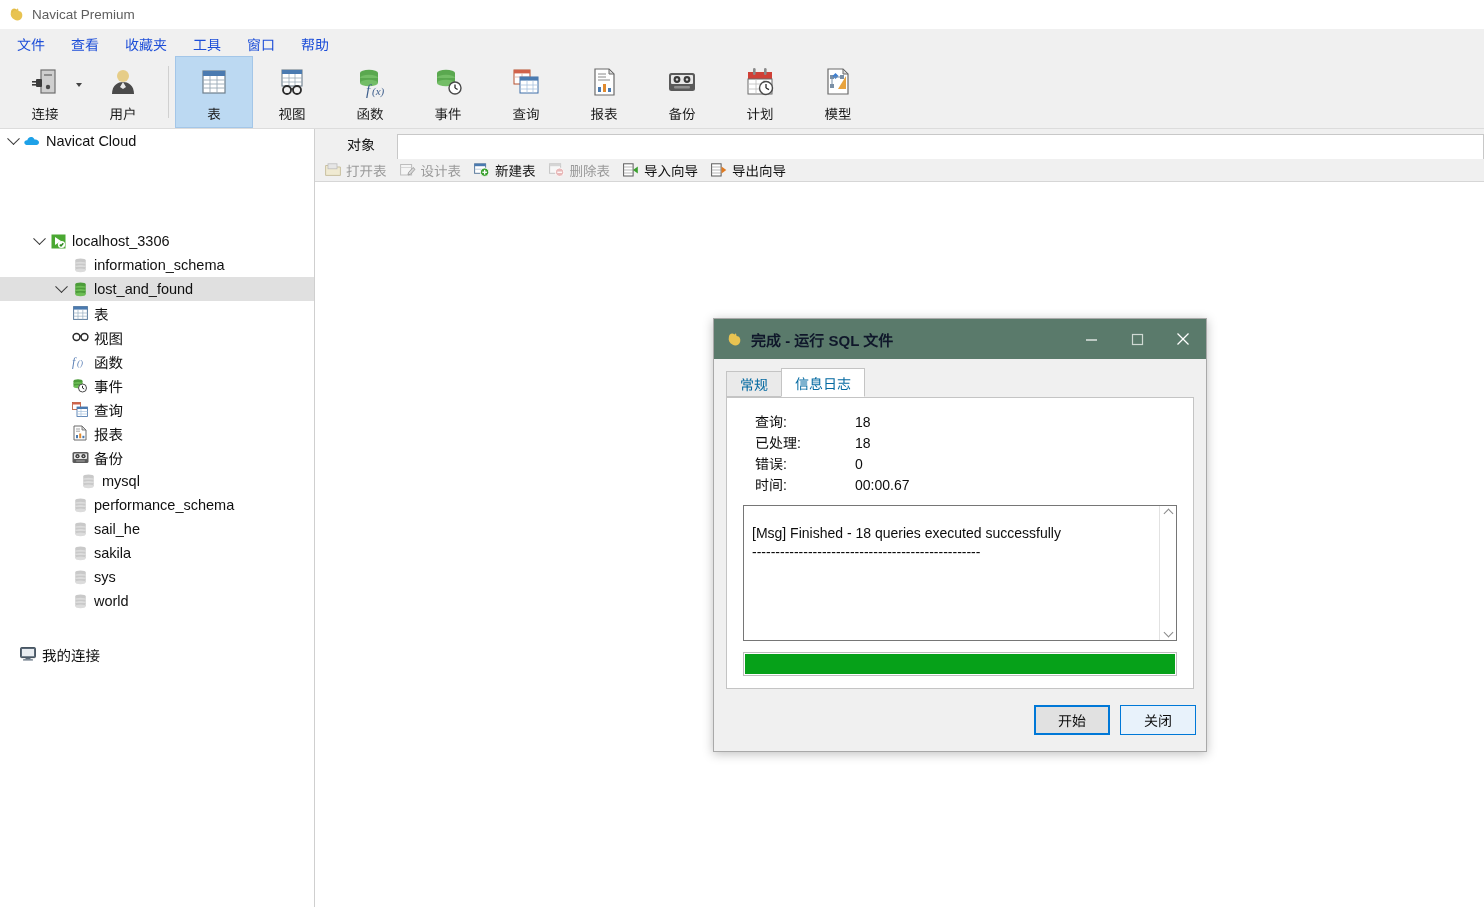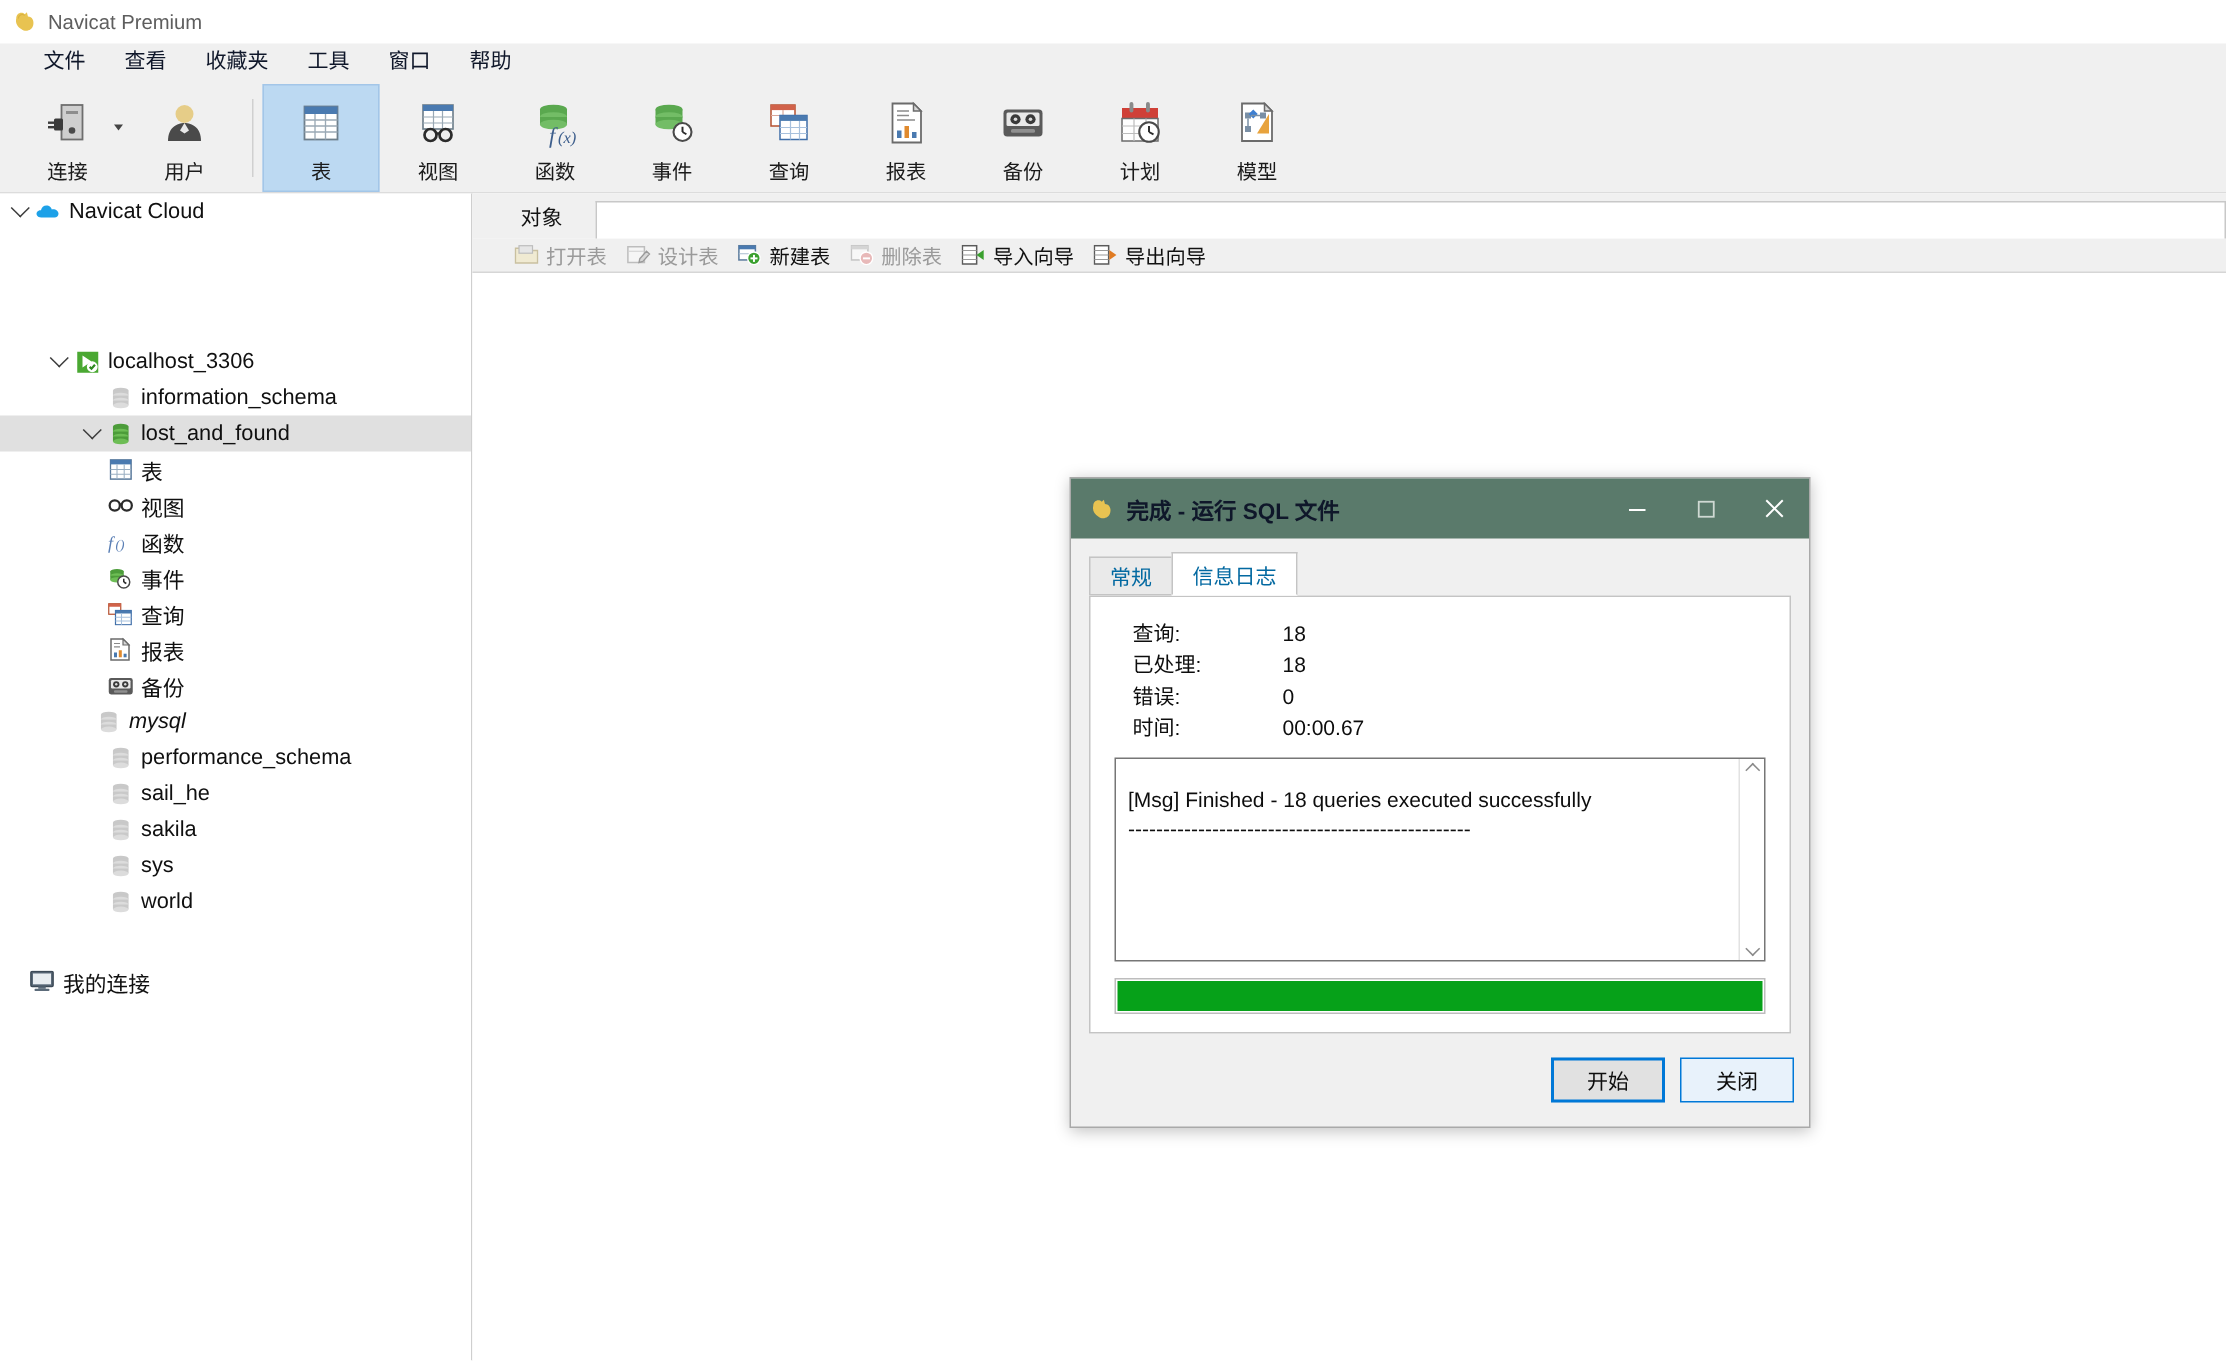"文件" #menubar { align-items: flex-start -> flex-end; color: #0f172a -> #1d4ed8; padding-left: 16px -> 4px }
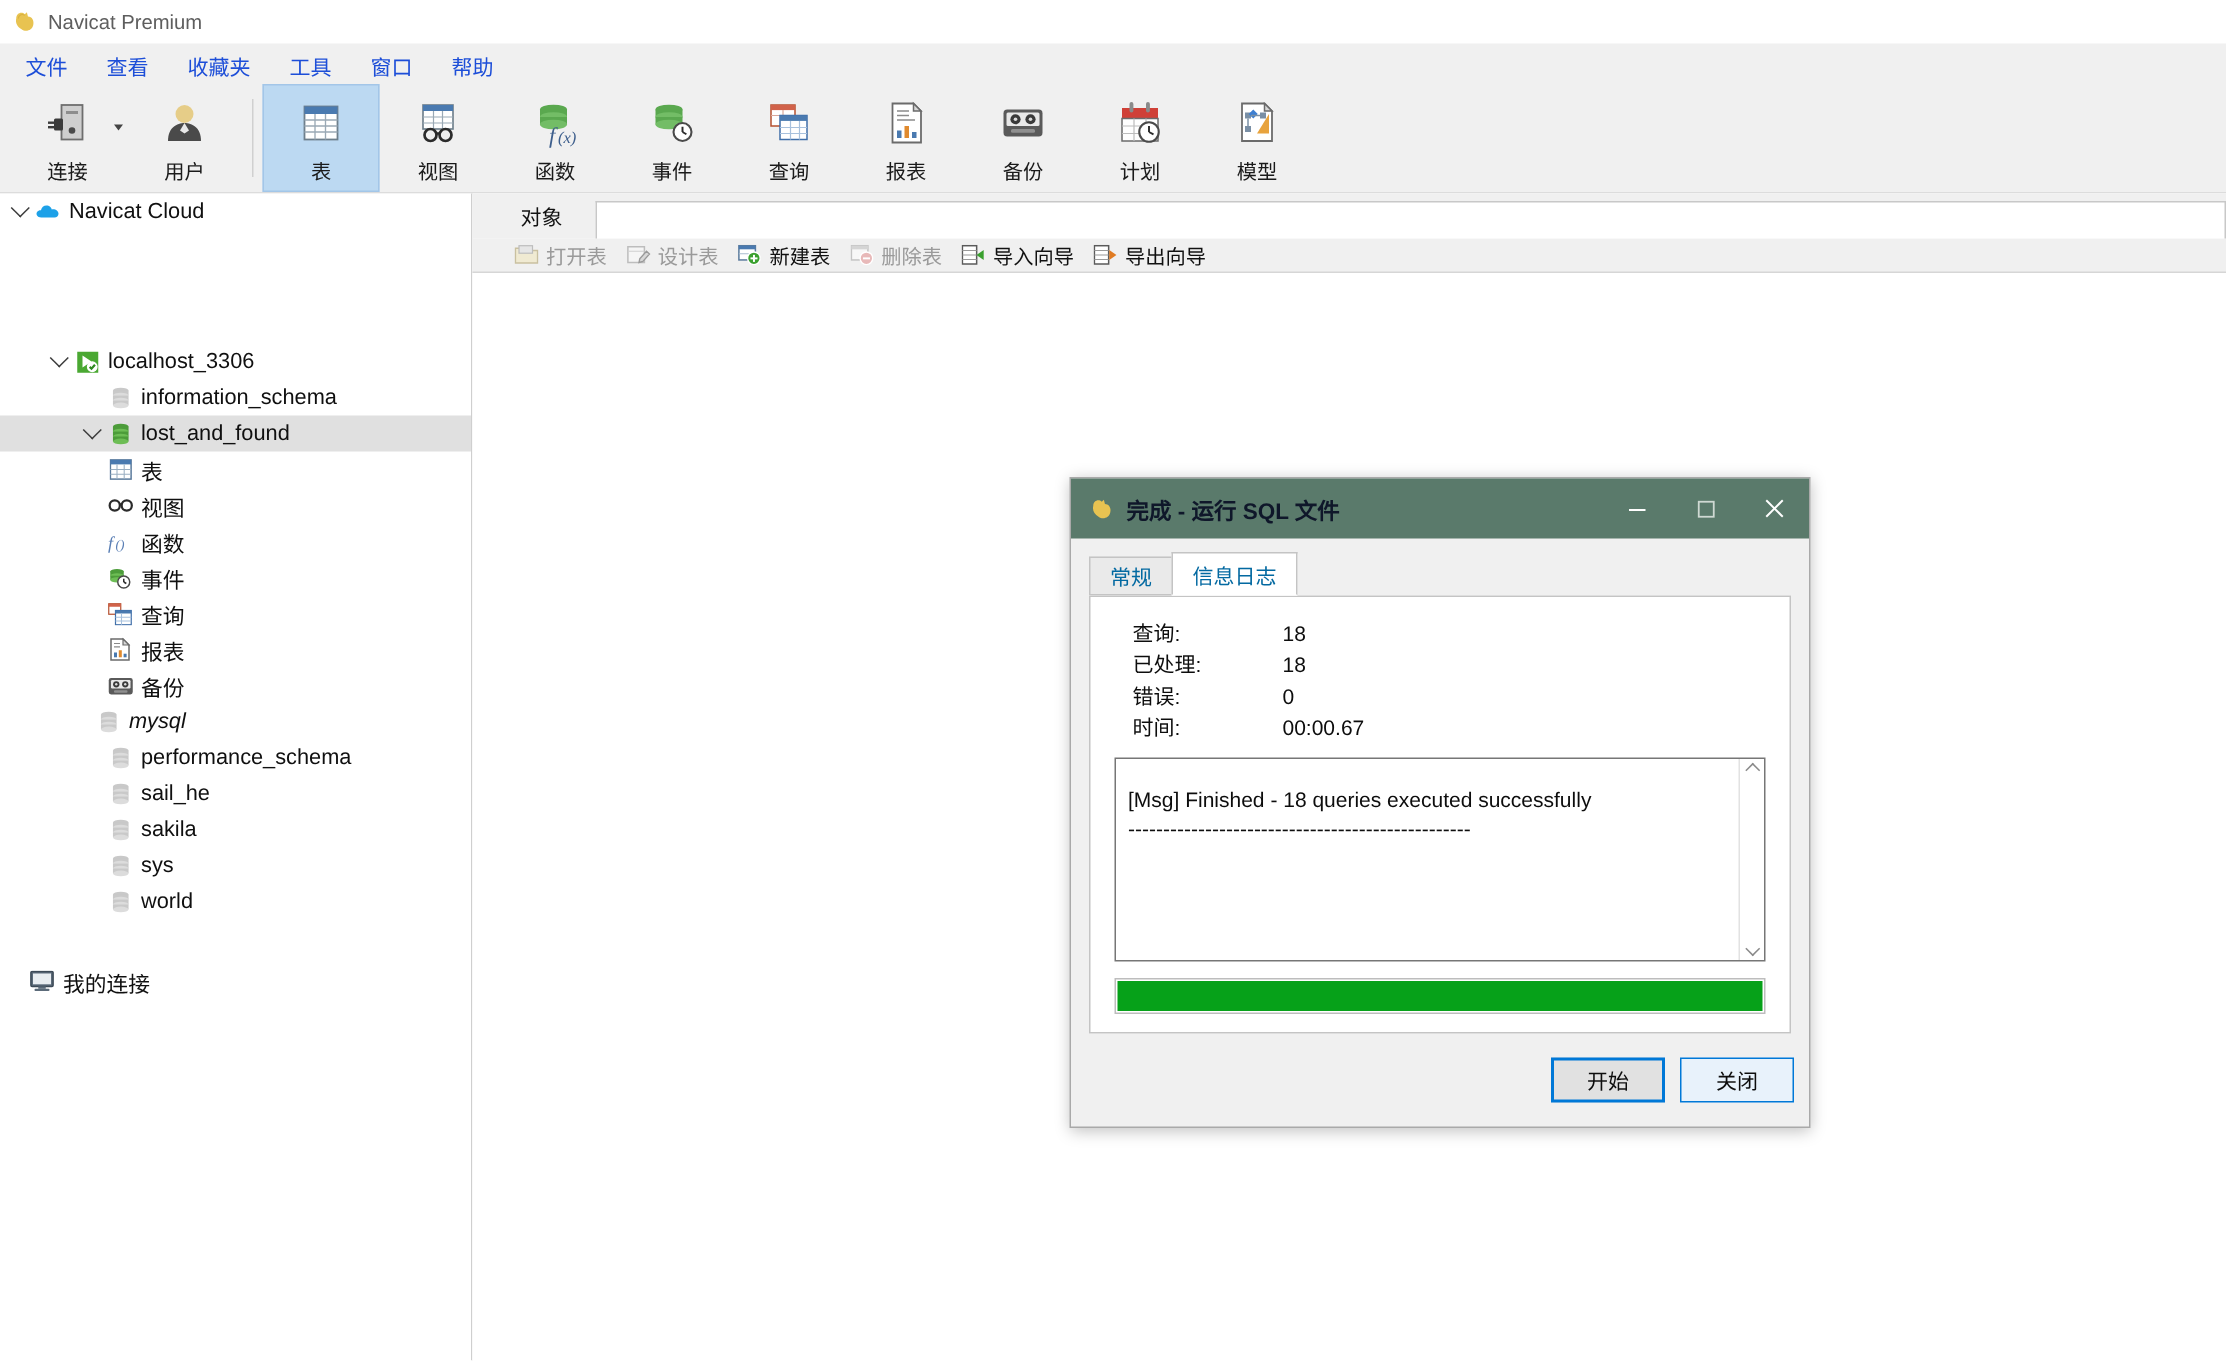"打开表" #objtoolbar { padding-left: 24px -> 6px }
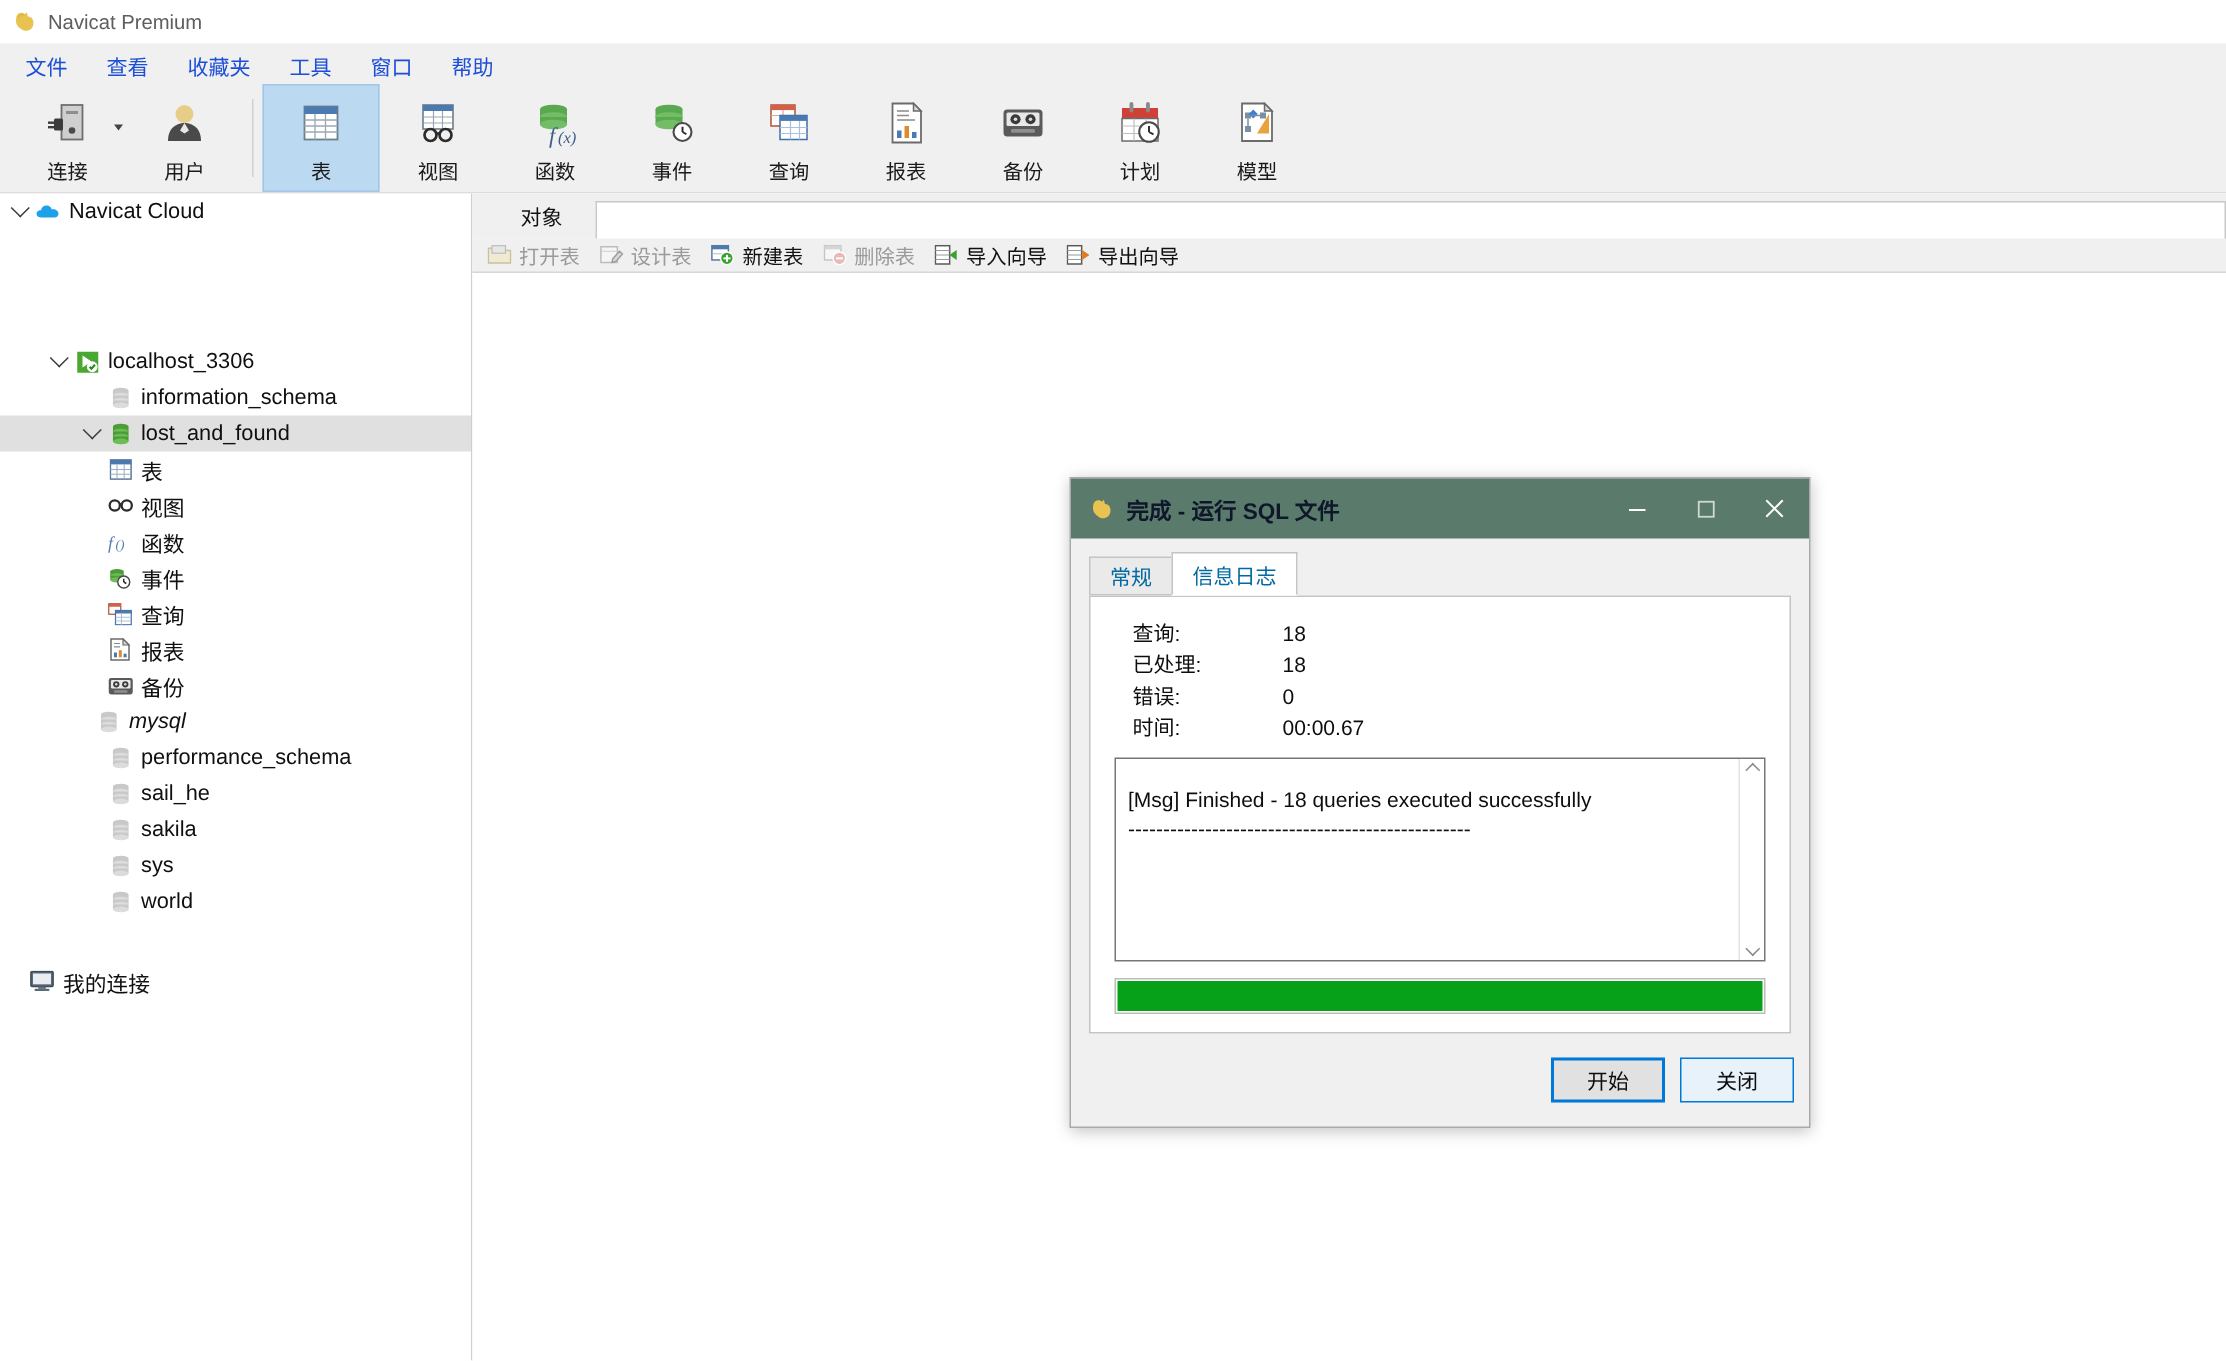"mysql" div.tree-row { font-style: italic -> none; padding-left: 44px -> 60px }
